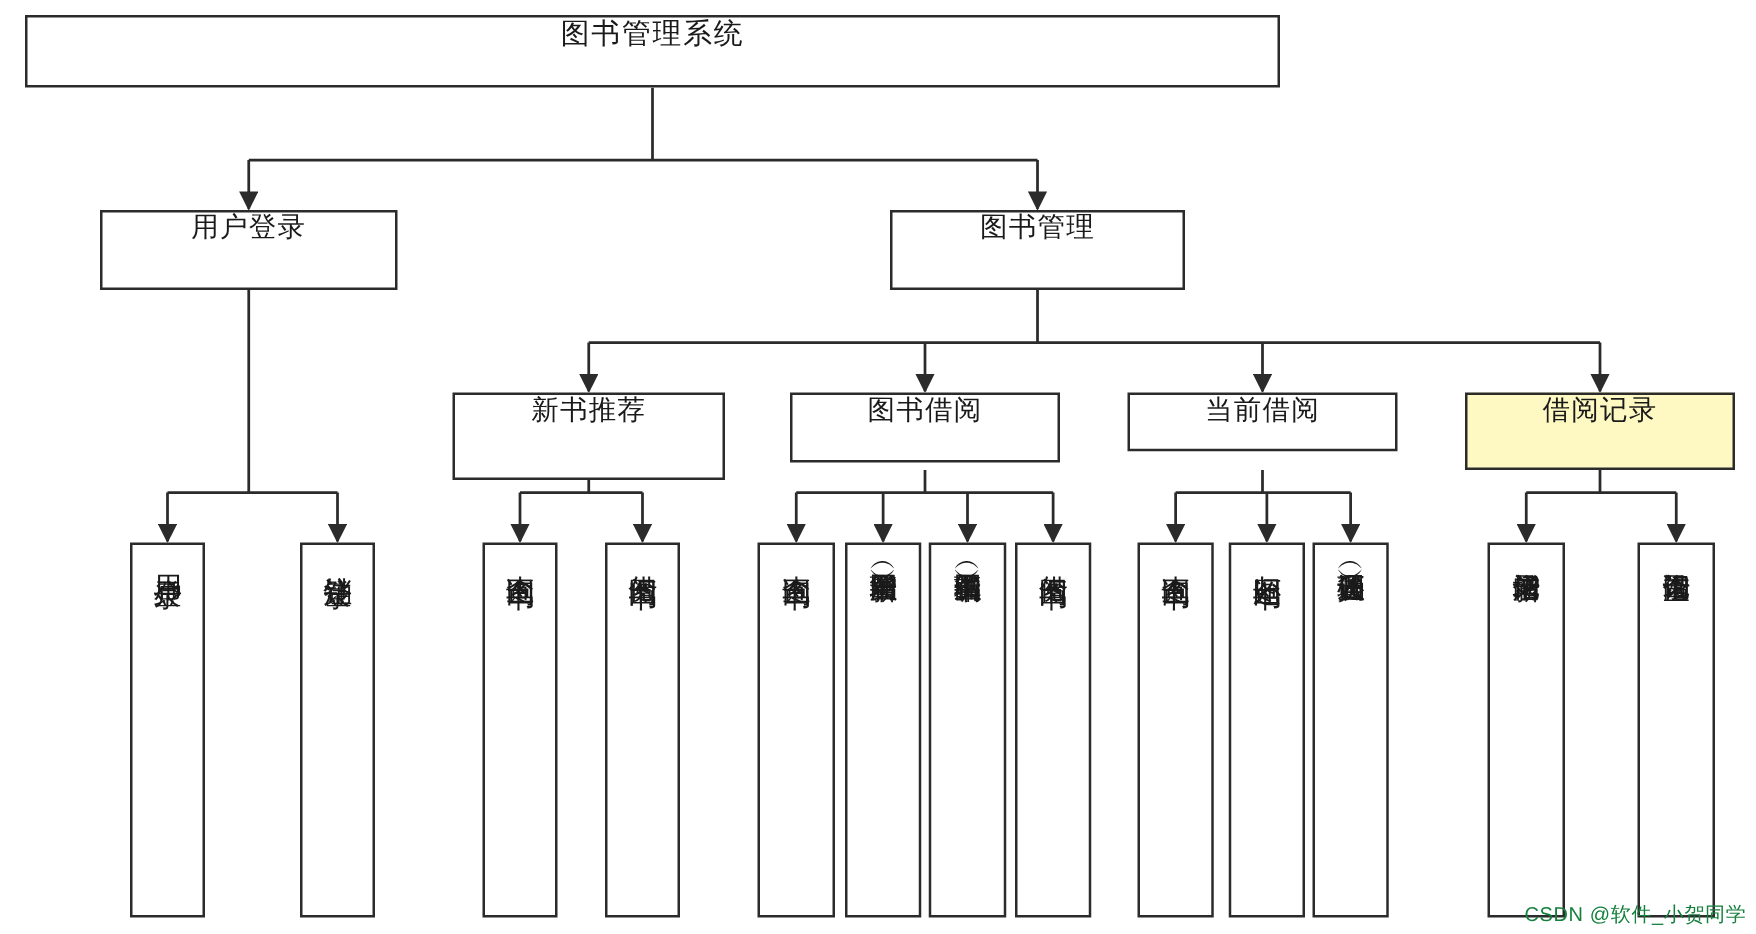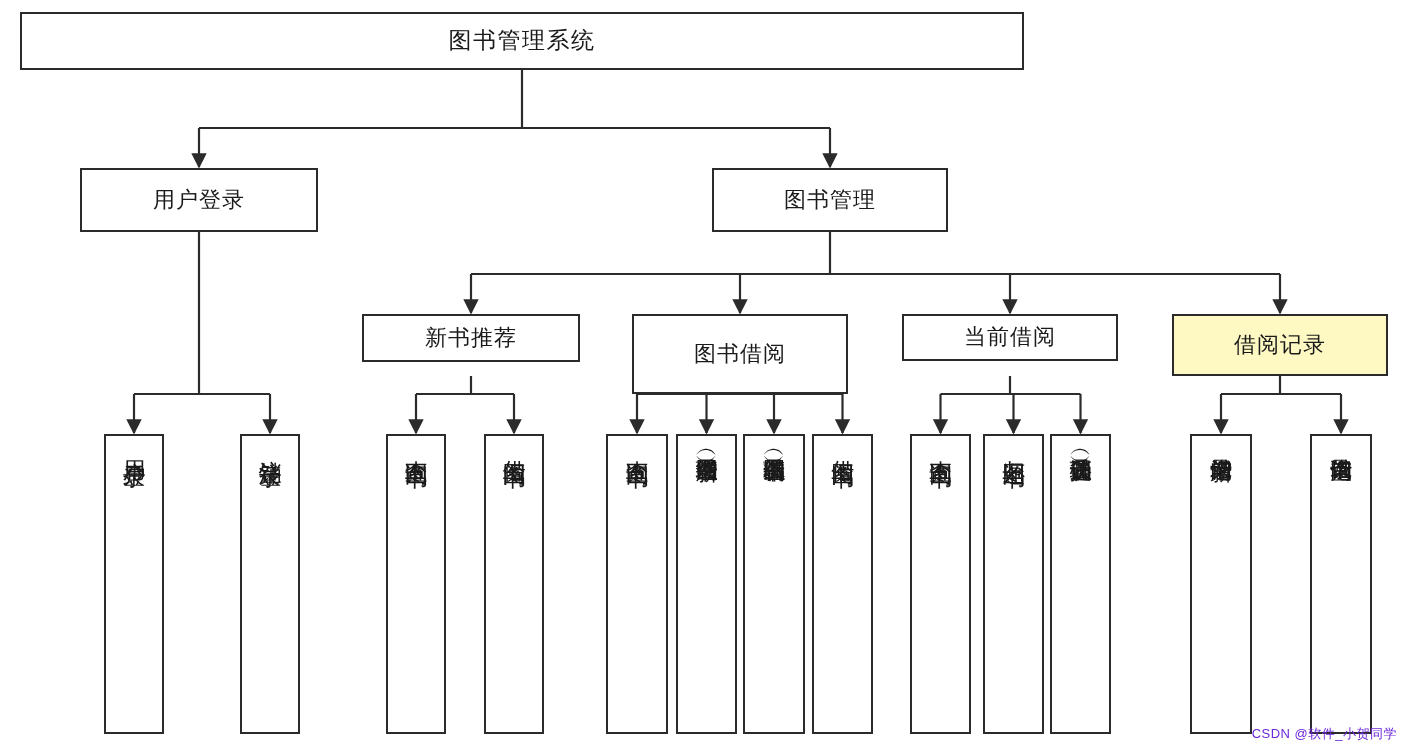"图书管理系统" .node { align-items: center -> flex-start }
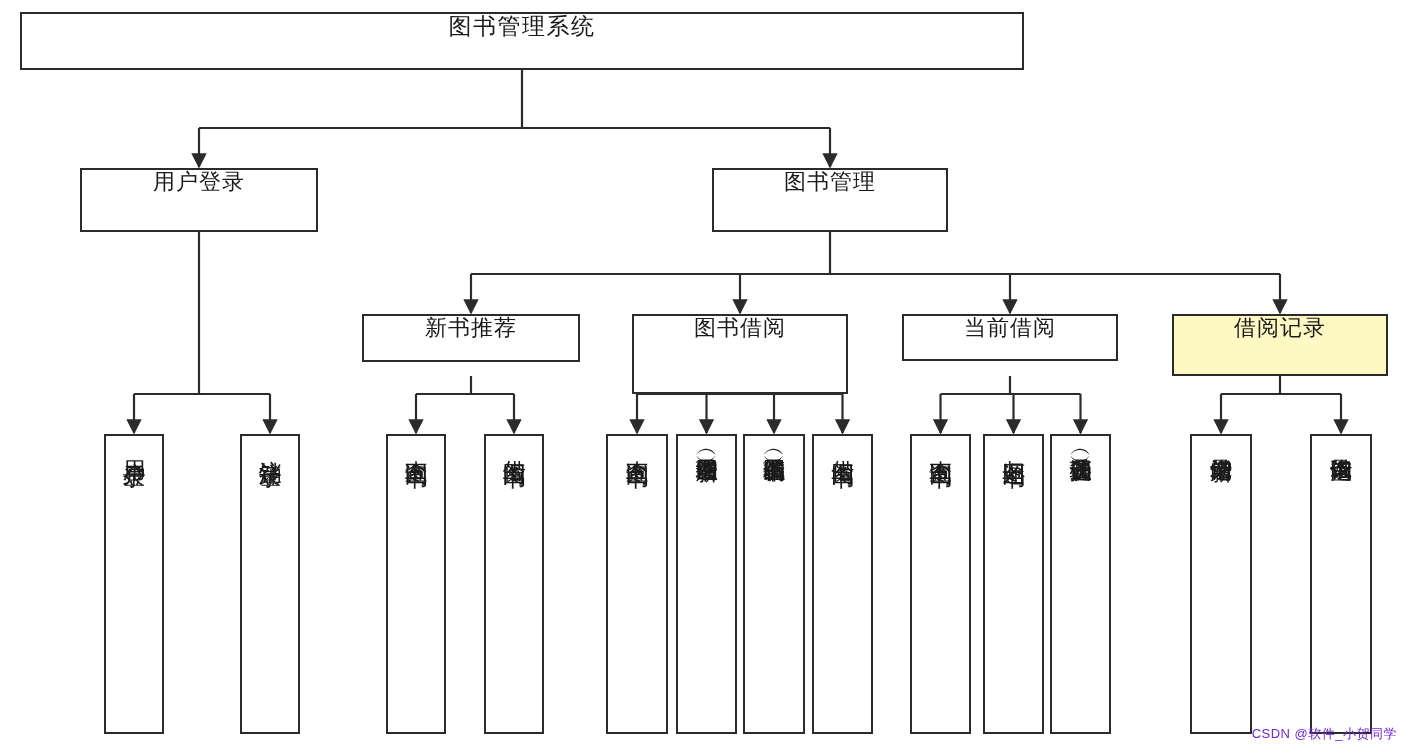"新书推荐" div.node { height: 48px -> 70px }
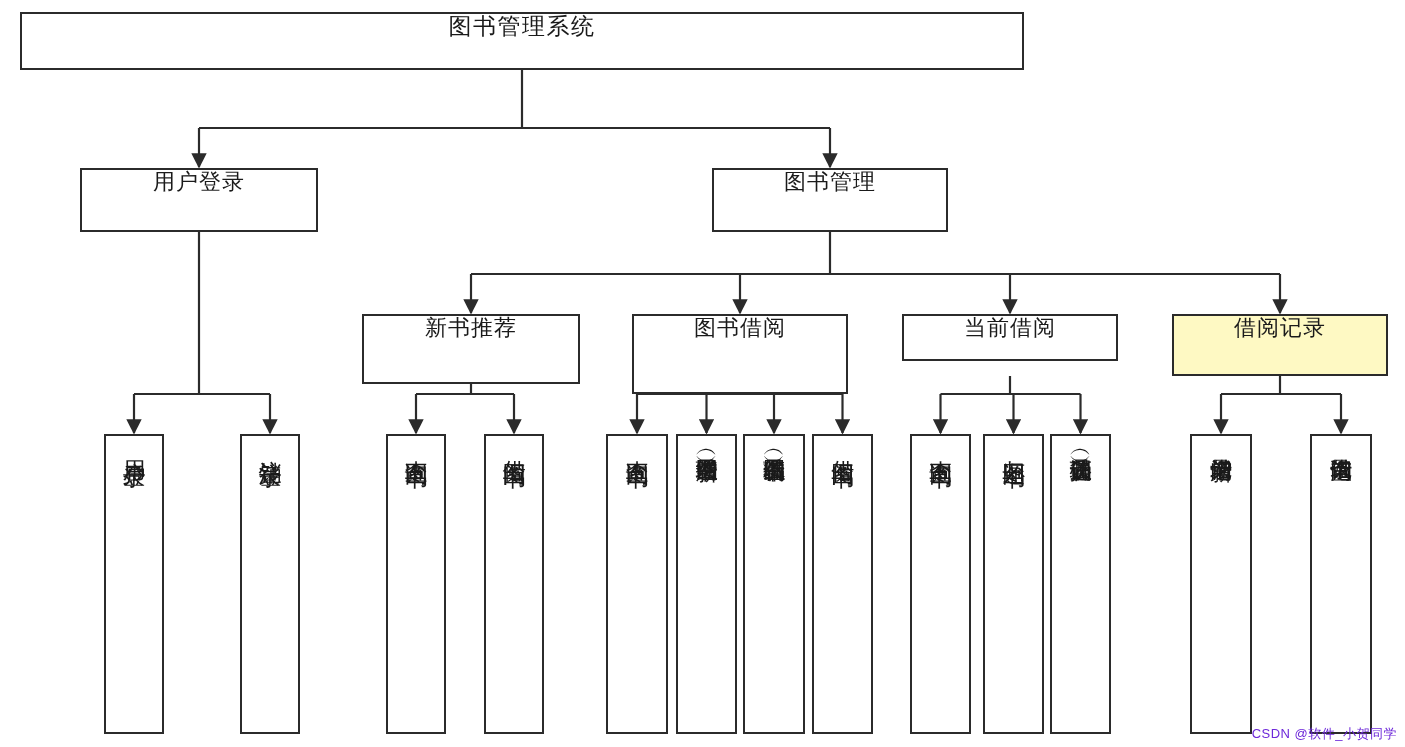"图书借阅" div.node { height: 80px -> 56px }
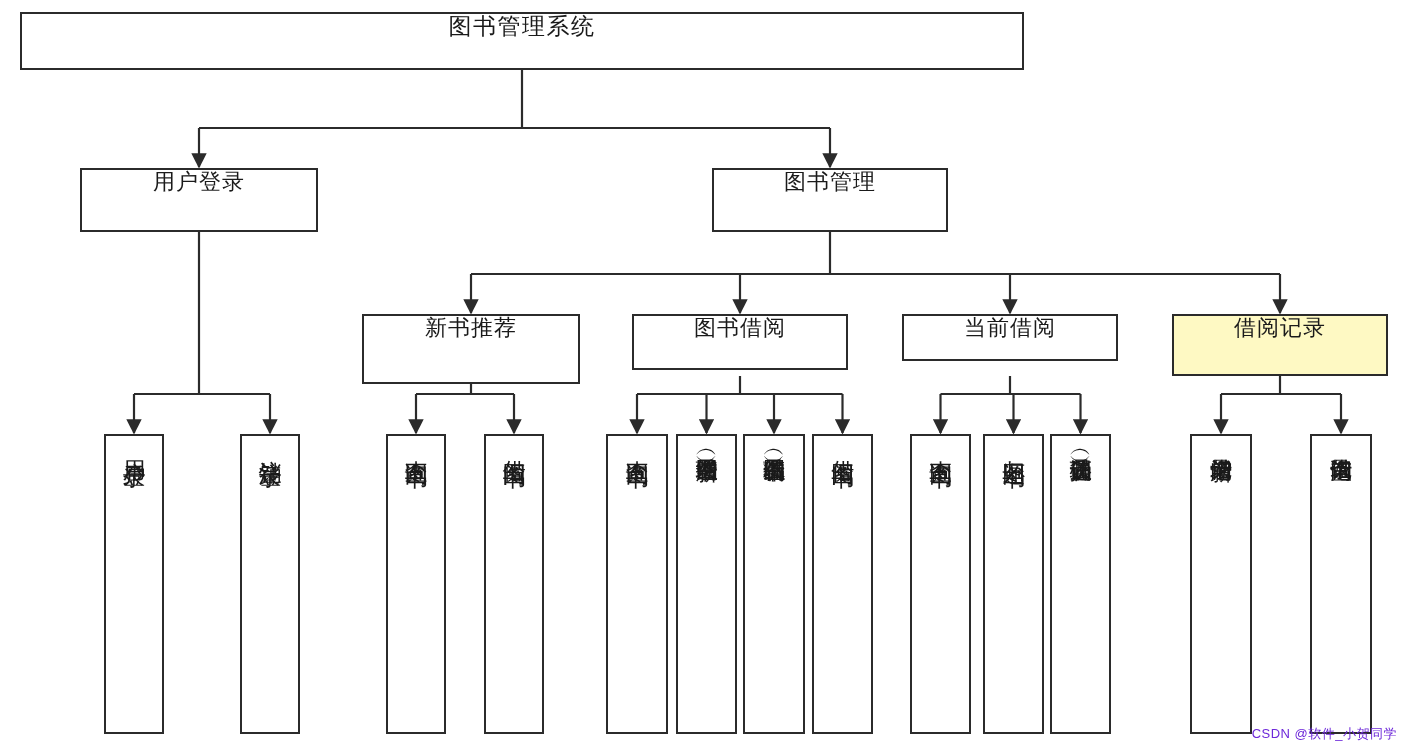"CSDN @软件_小贺同学" #watermark { color: #6d28d9 -> #15803d; font-size: 13px -> 16px }
